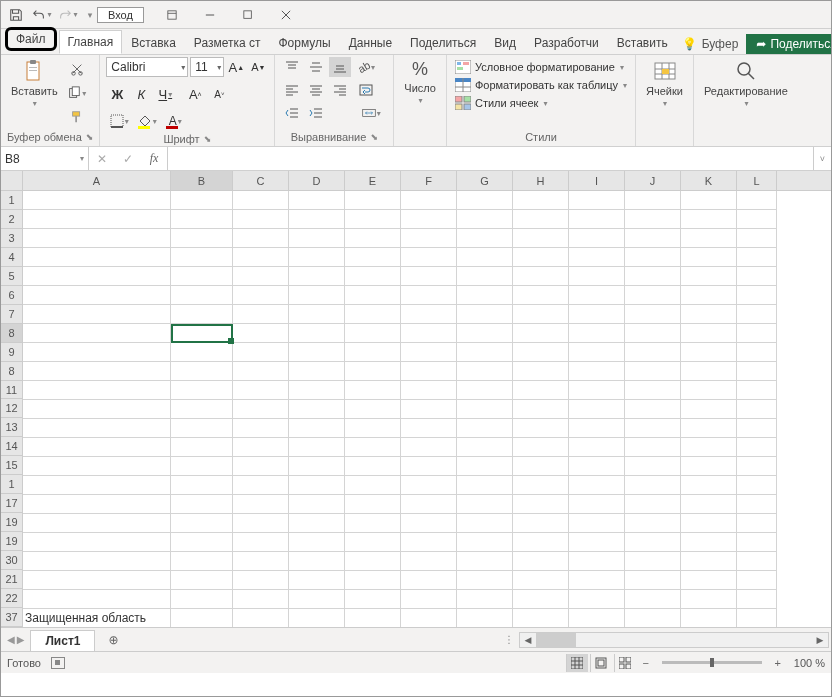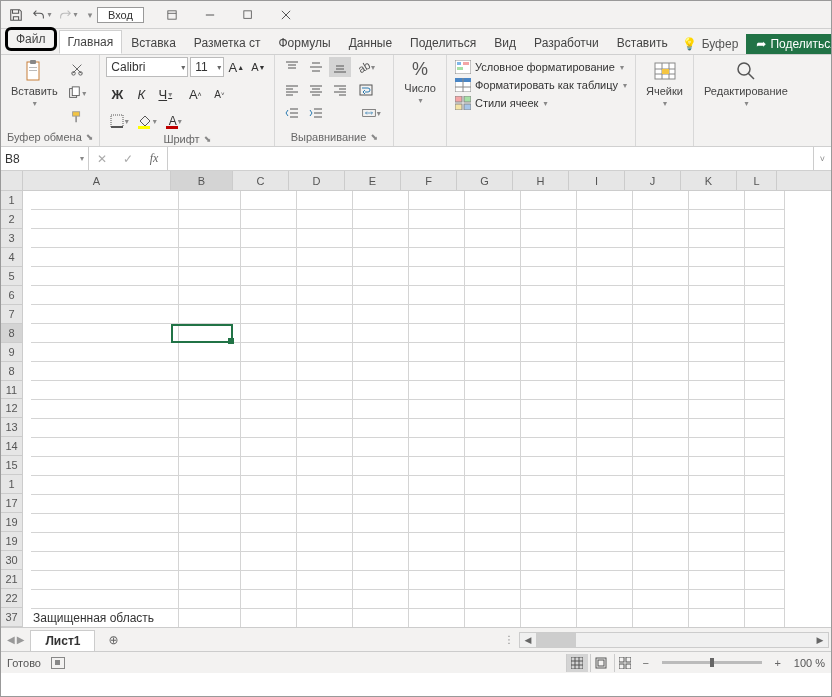"Стили" div.group-label { html: none -> <div> <span>Стили</span> </div> }
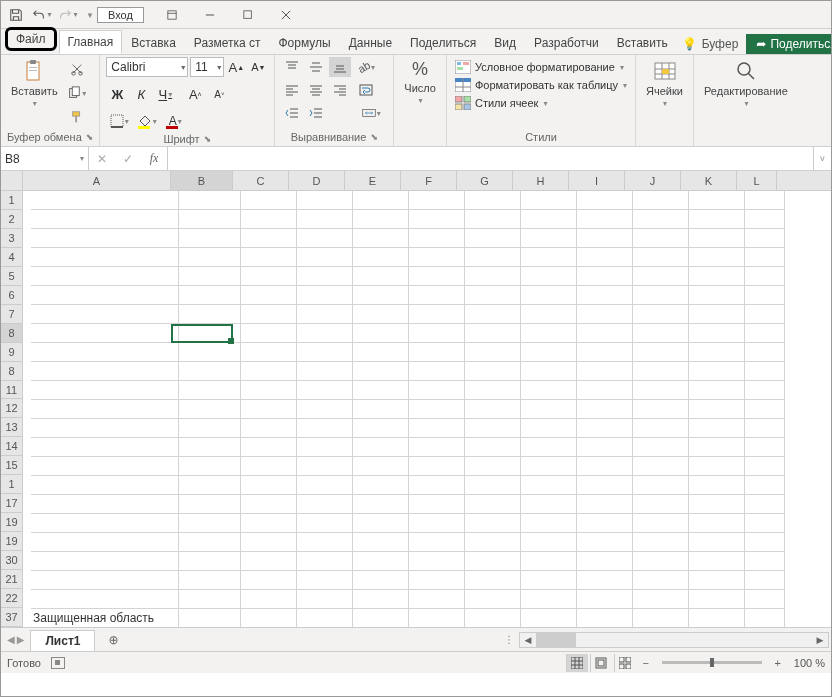"Защищенная область" .cell-row { margin-left: 8px -> none }
